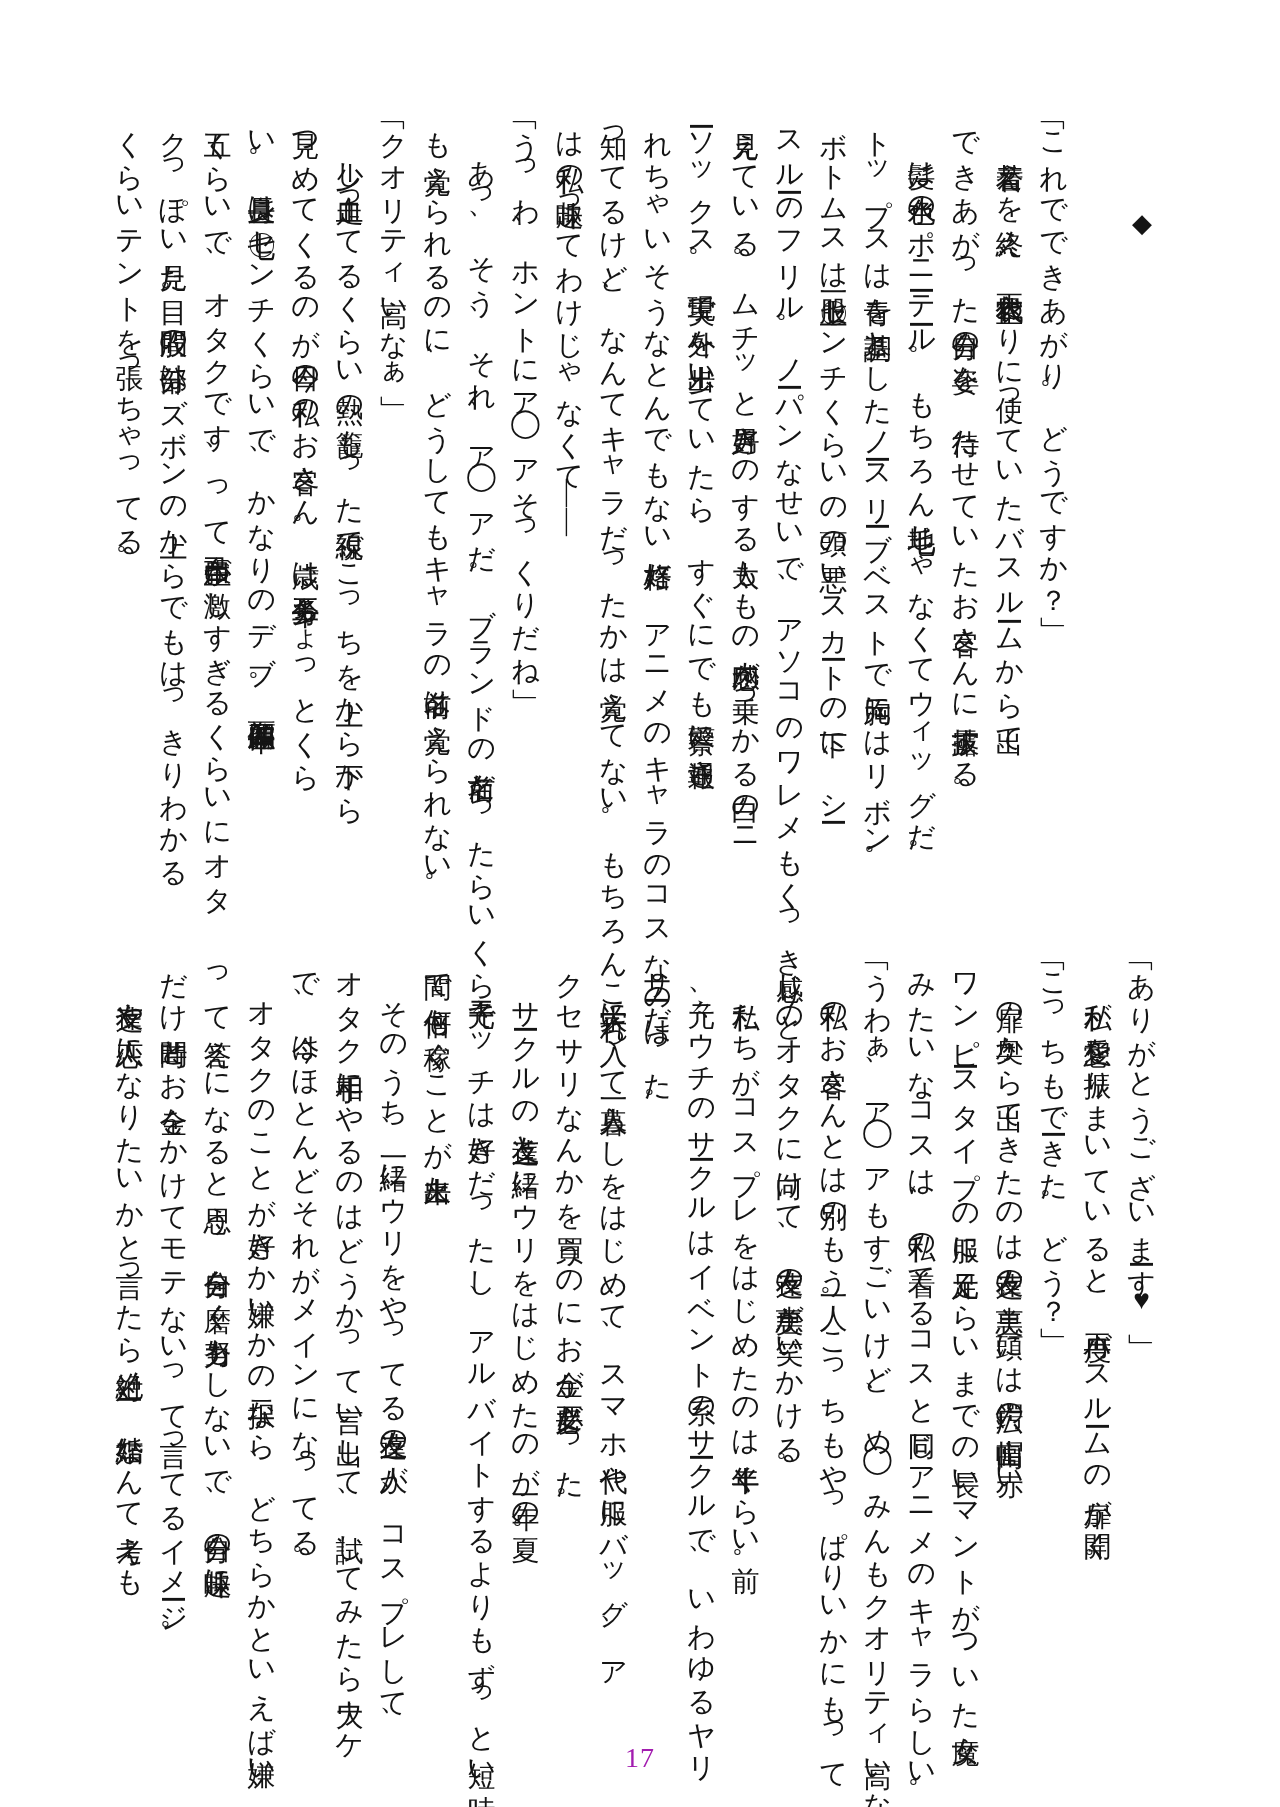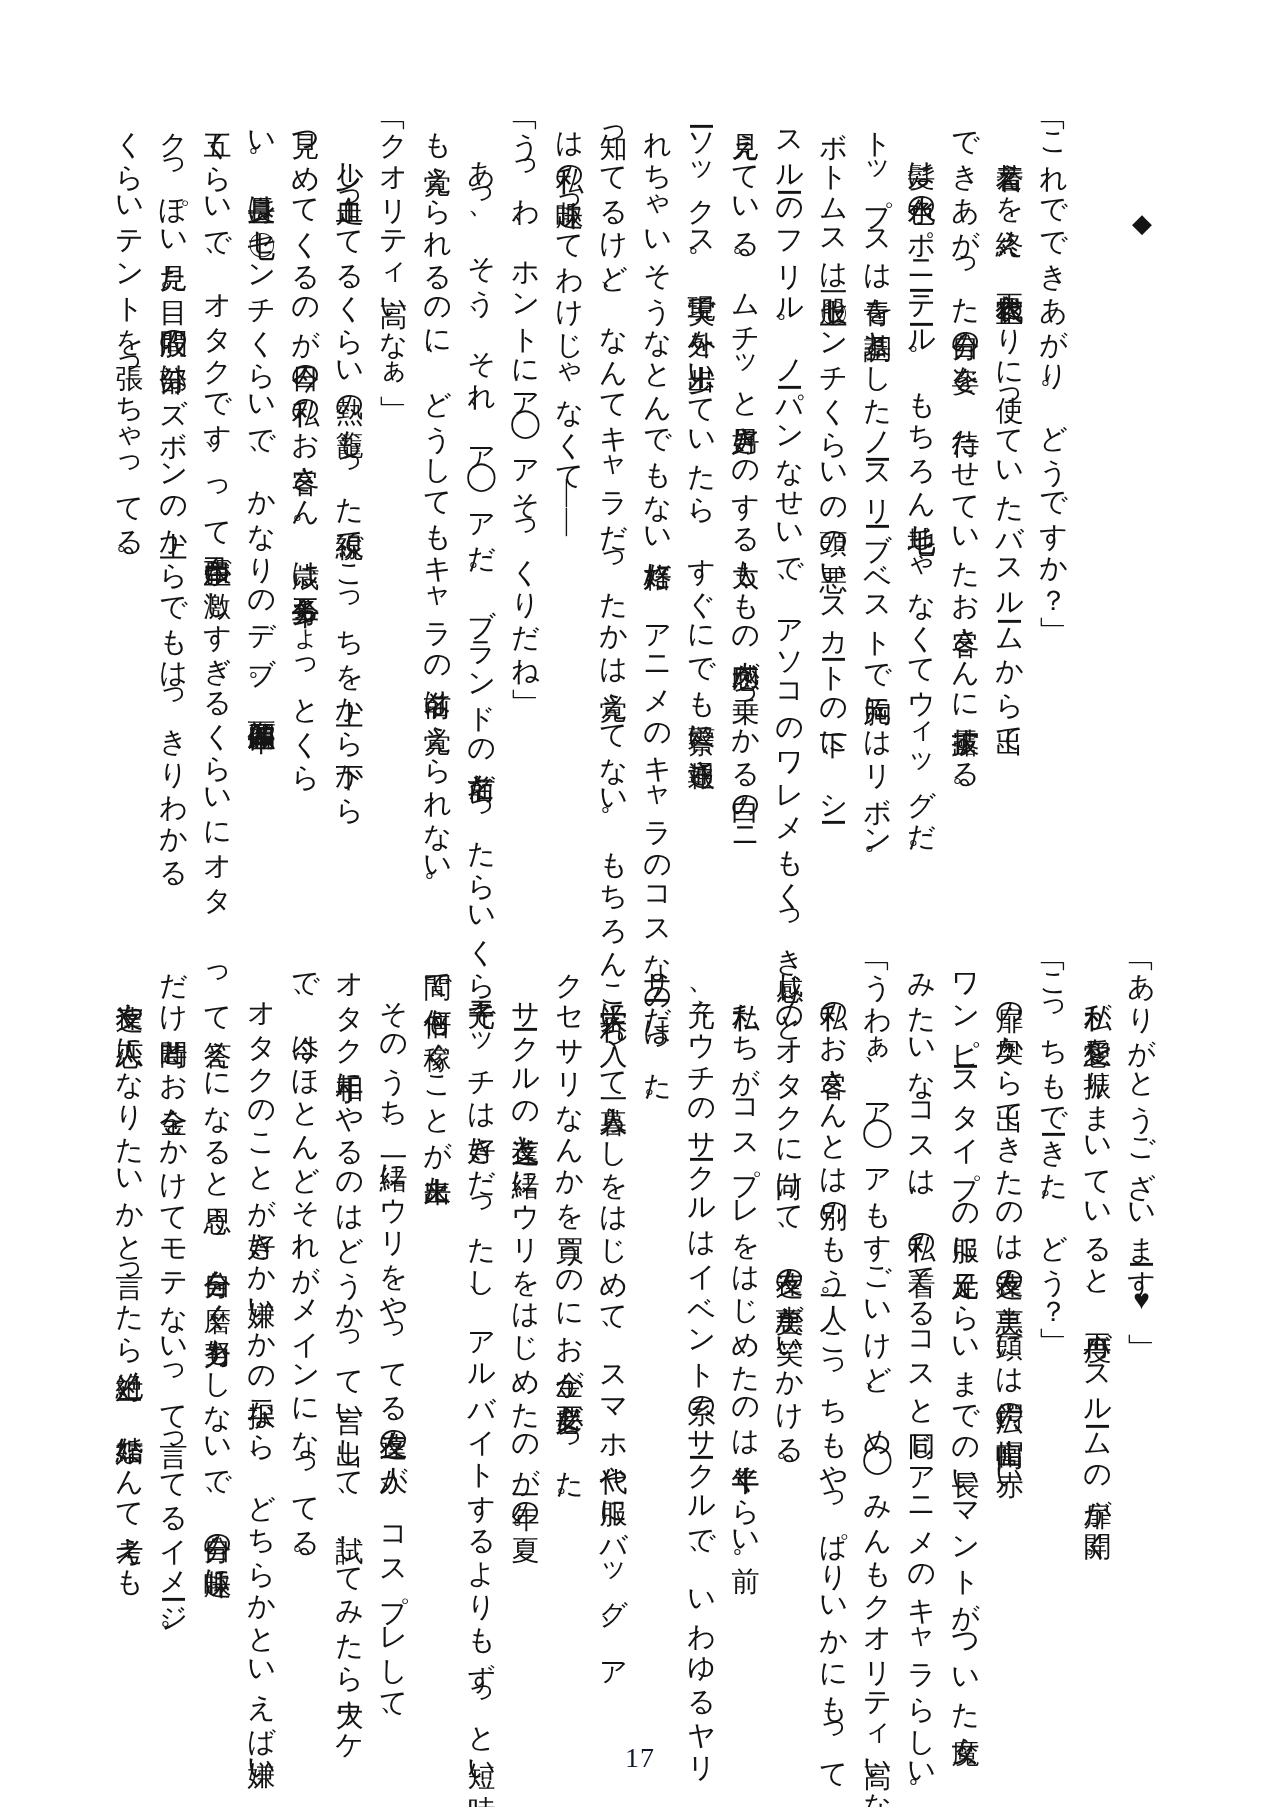"17" .page-number { color: #0f172a -> #a21caf }
